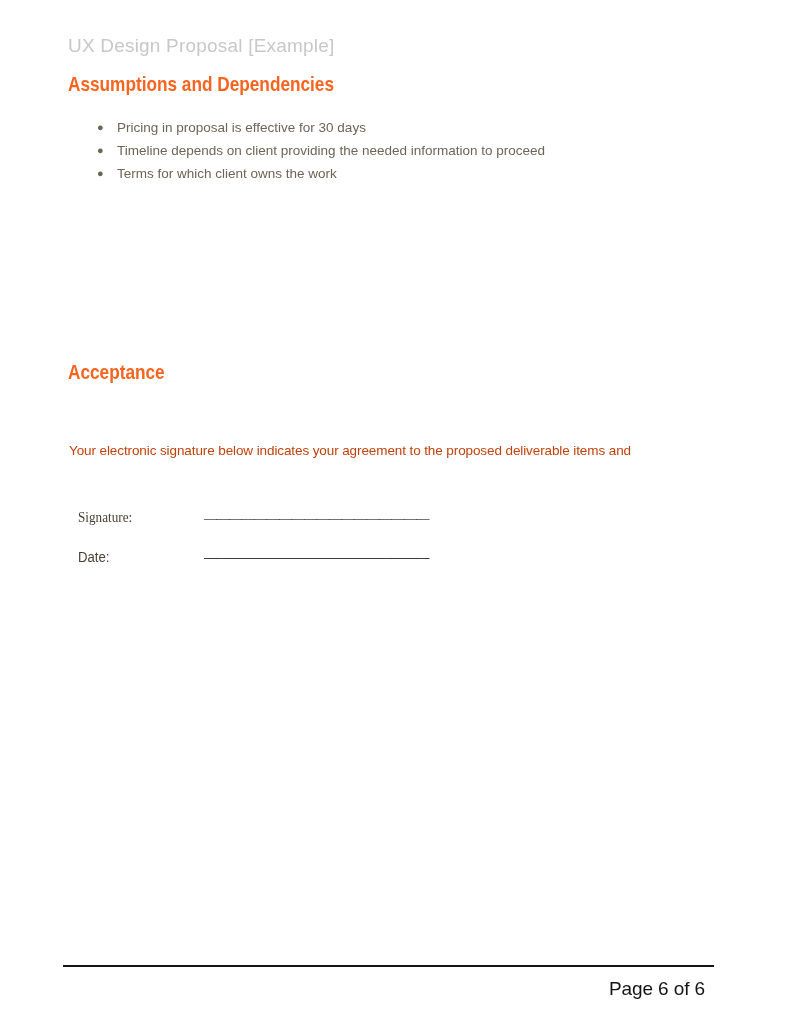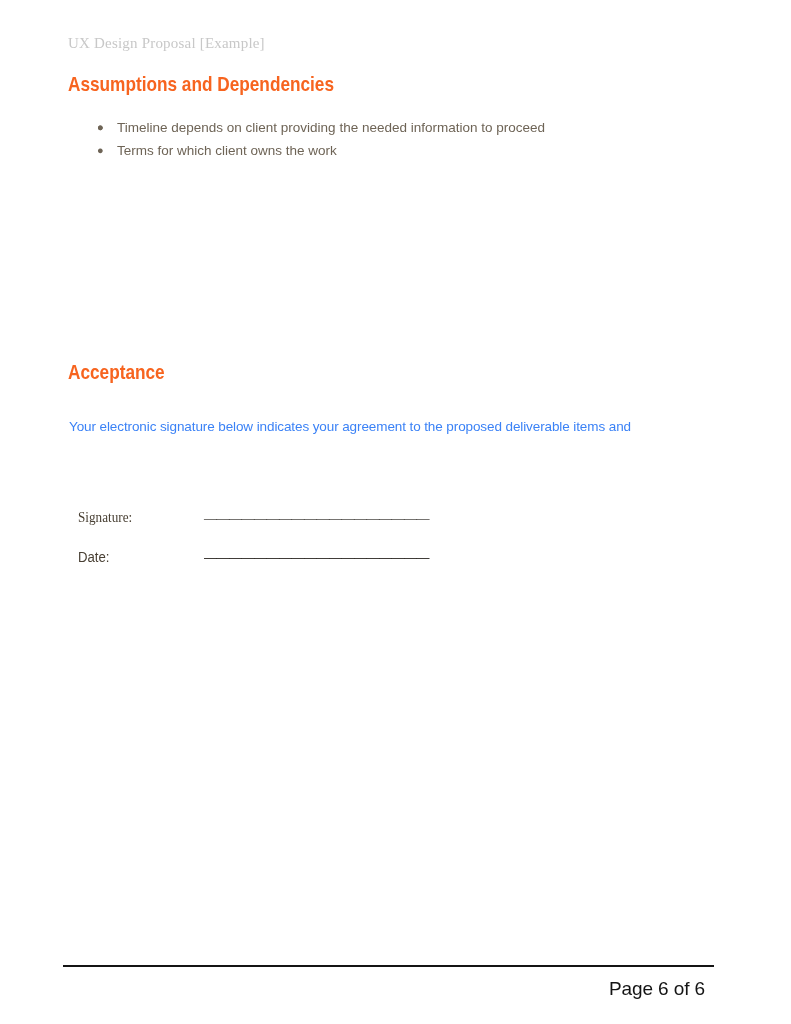"UX Design Proposal [Example]" .running-header { font-family: Liberation Serif, serif -> Liberation Sans, sans-serif; font-size: 15px -> 19px }
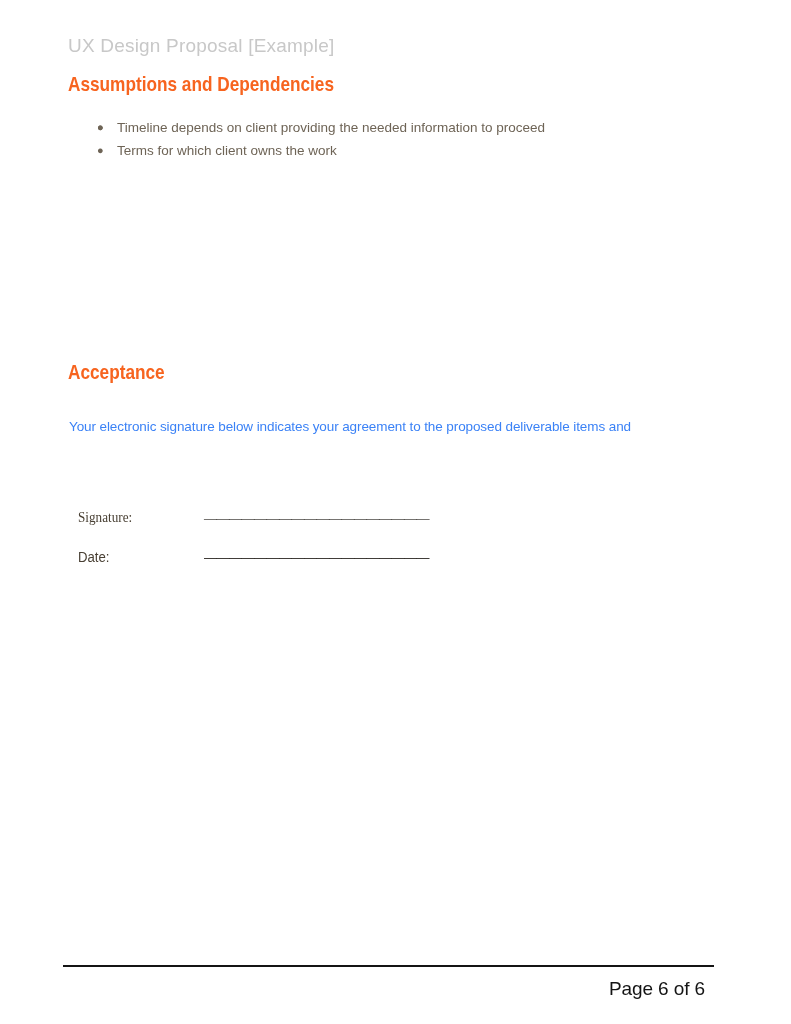"Pricing in proposal is effective" span { html: none -> <span>Pricing in proposal is effective for 30 days</span> }
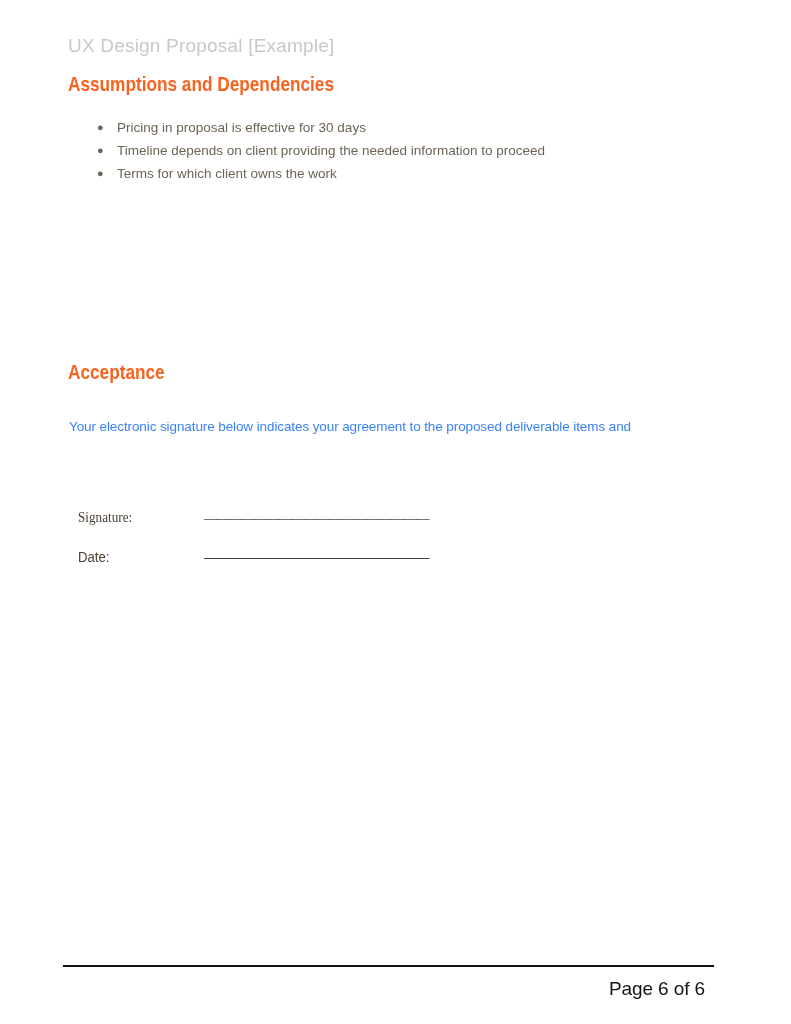"Your electronic signature below" .body-paragraph { color: #3b82f6 -> #c2410c; top: 417px -> 441px }
